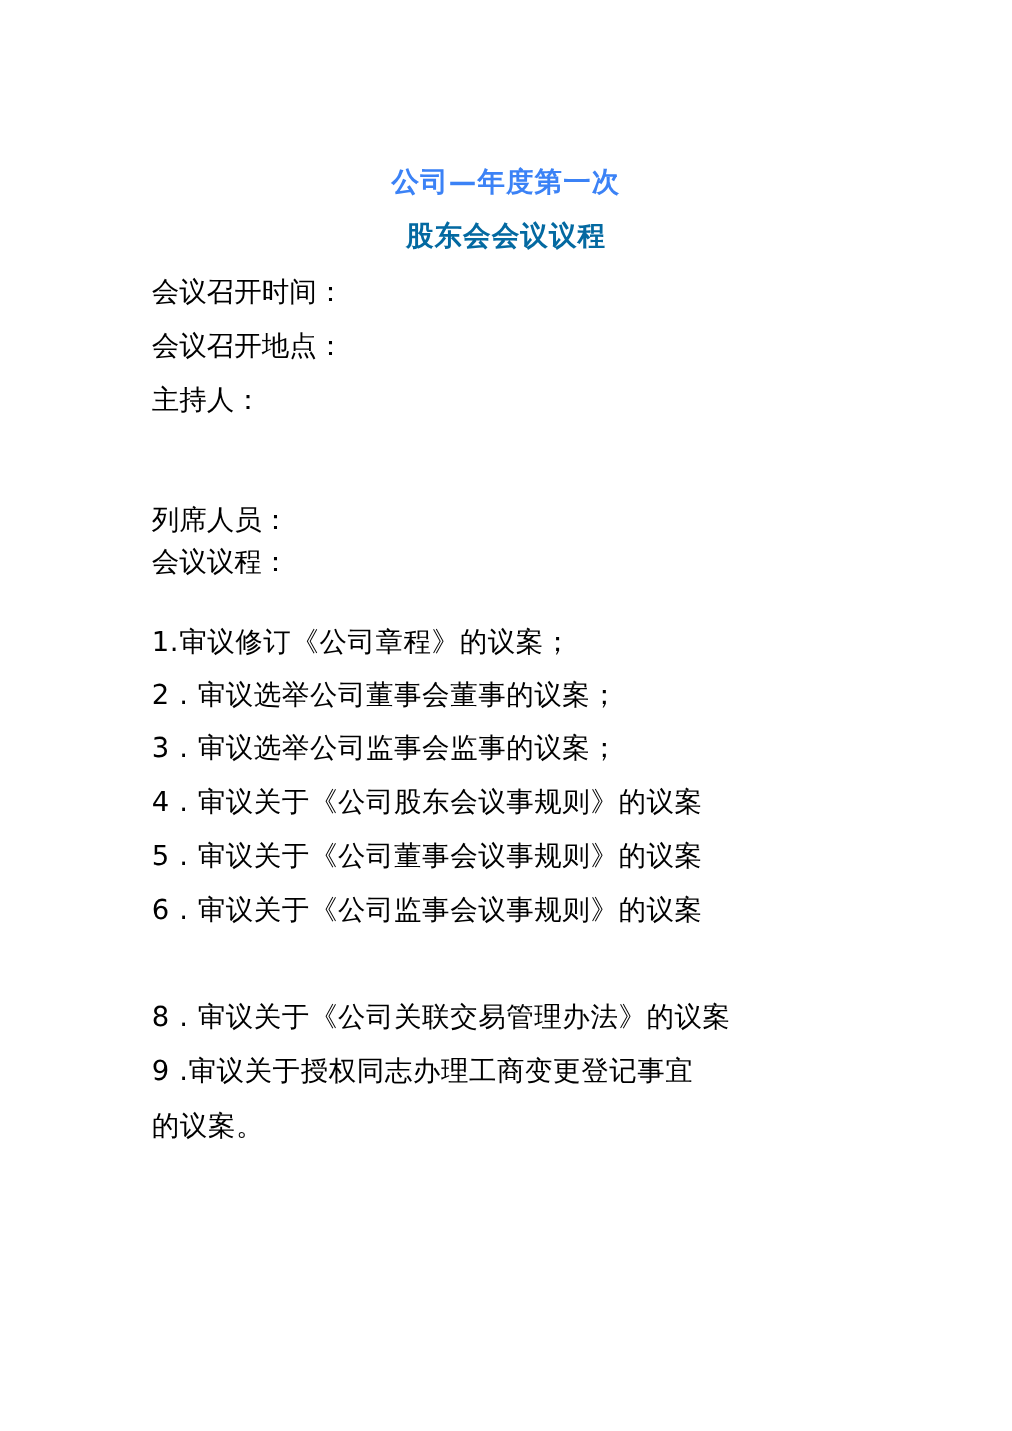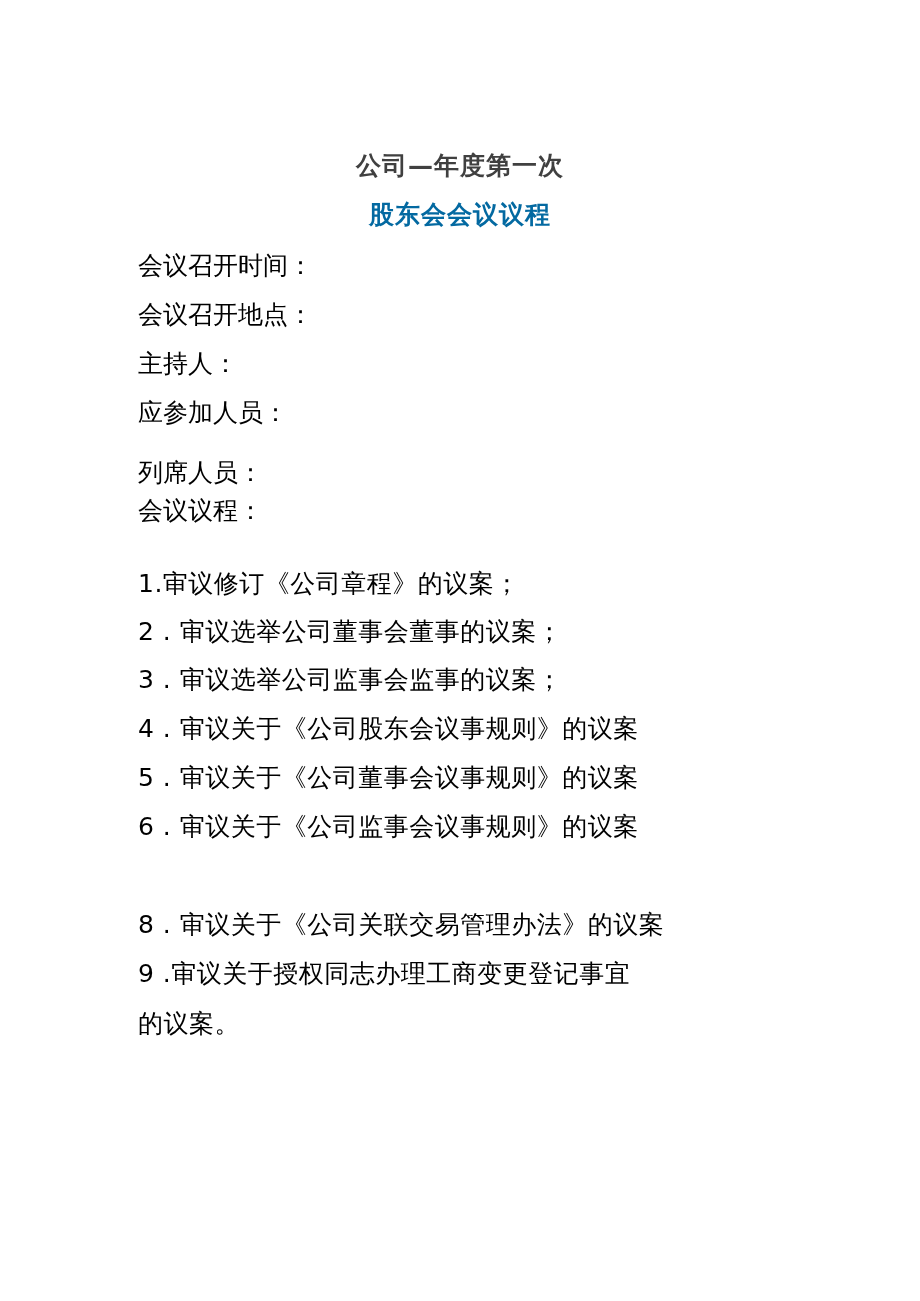"公司—年度第一次" .title-1 { color: #404040 -> #3b82f6 }
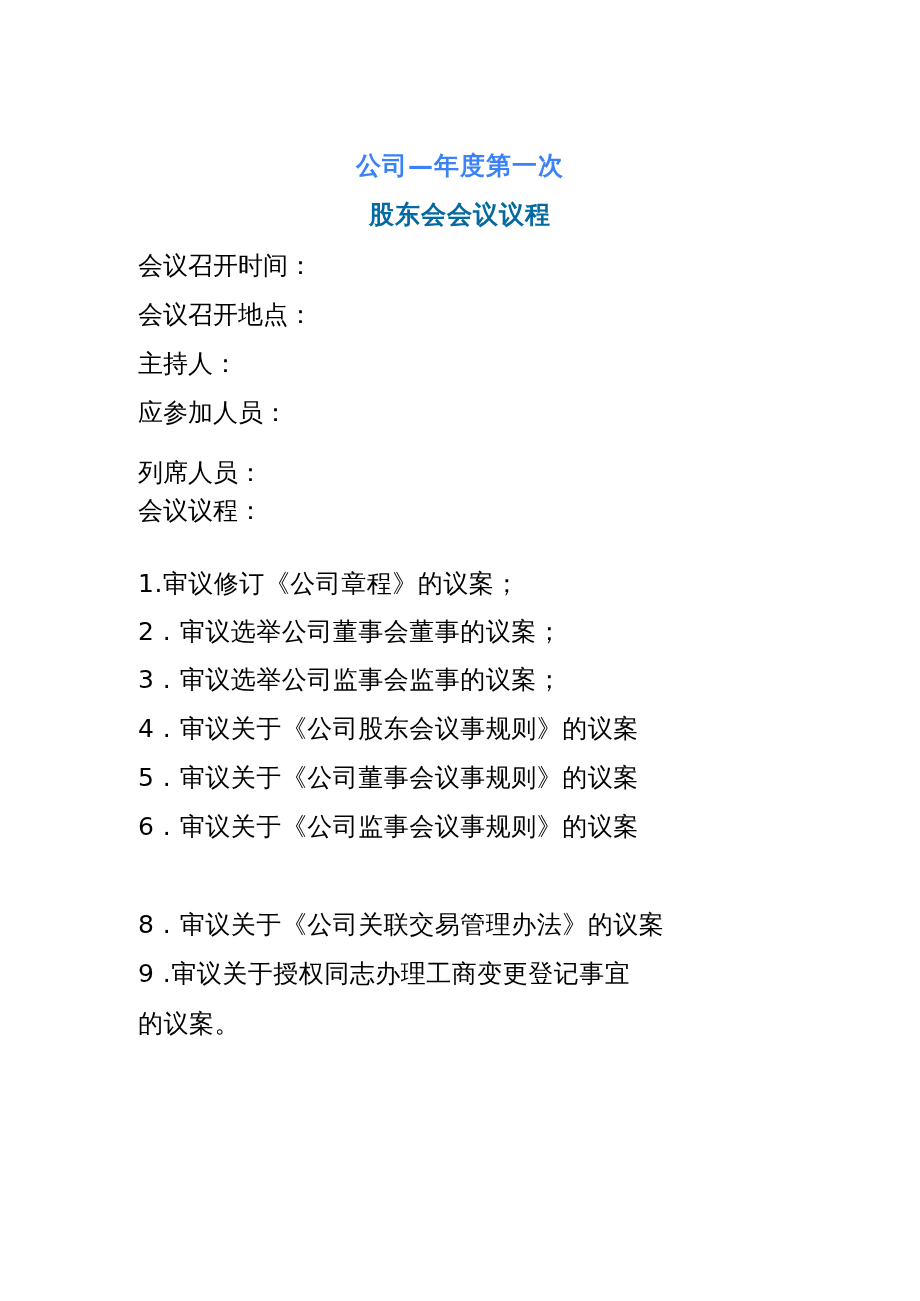"应参加人员：" div.field { html: <div>应参加人员：</div> -> none }
